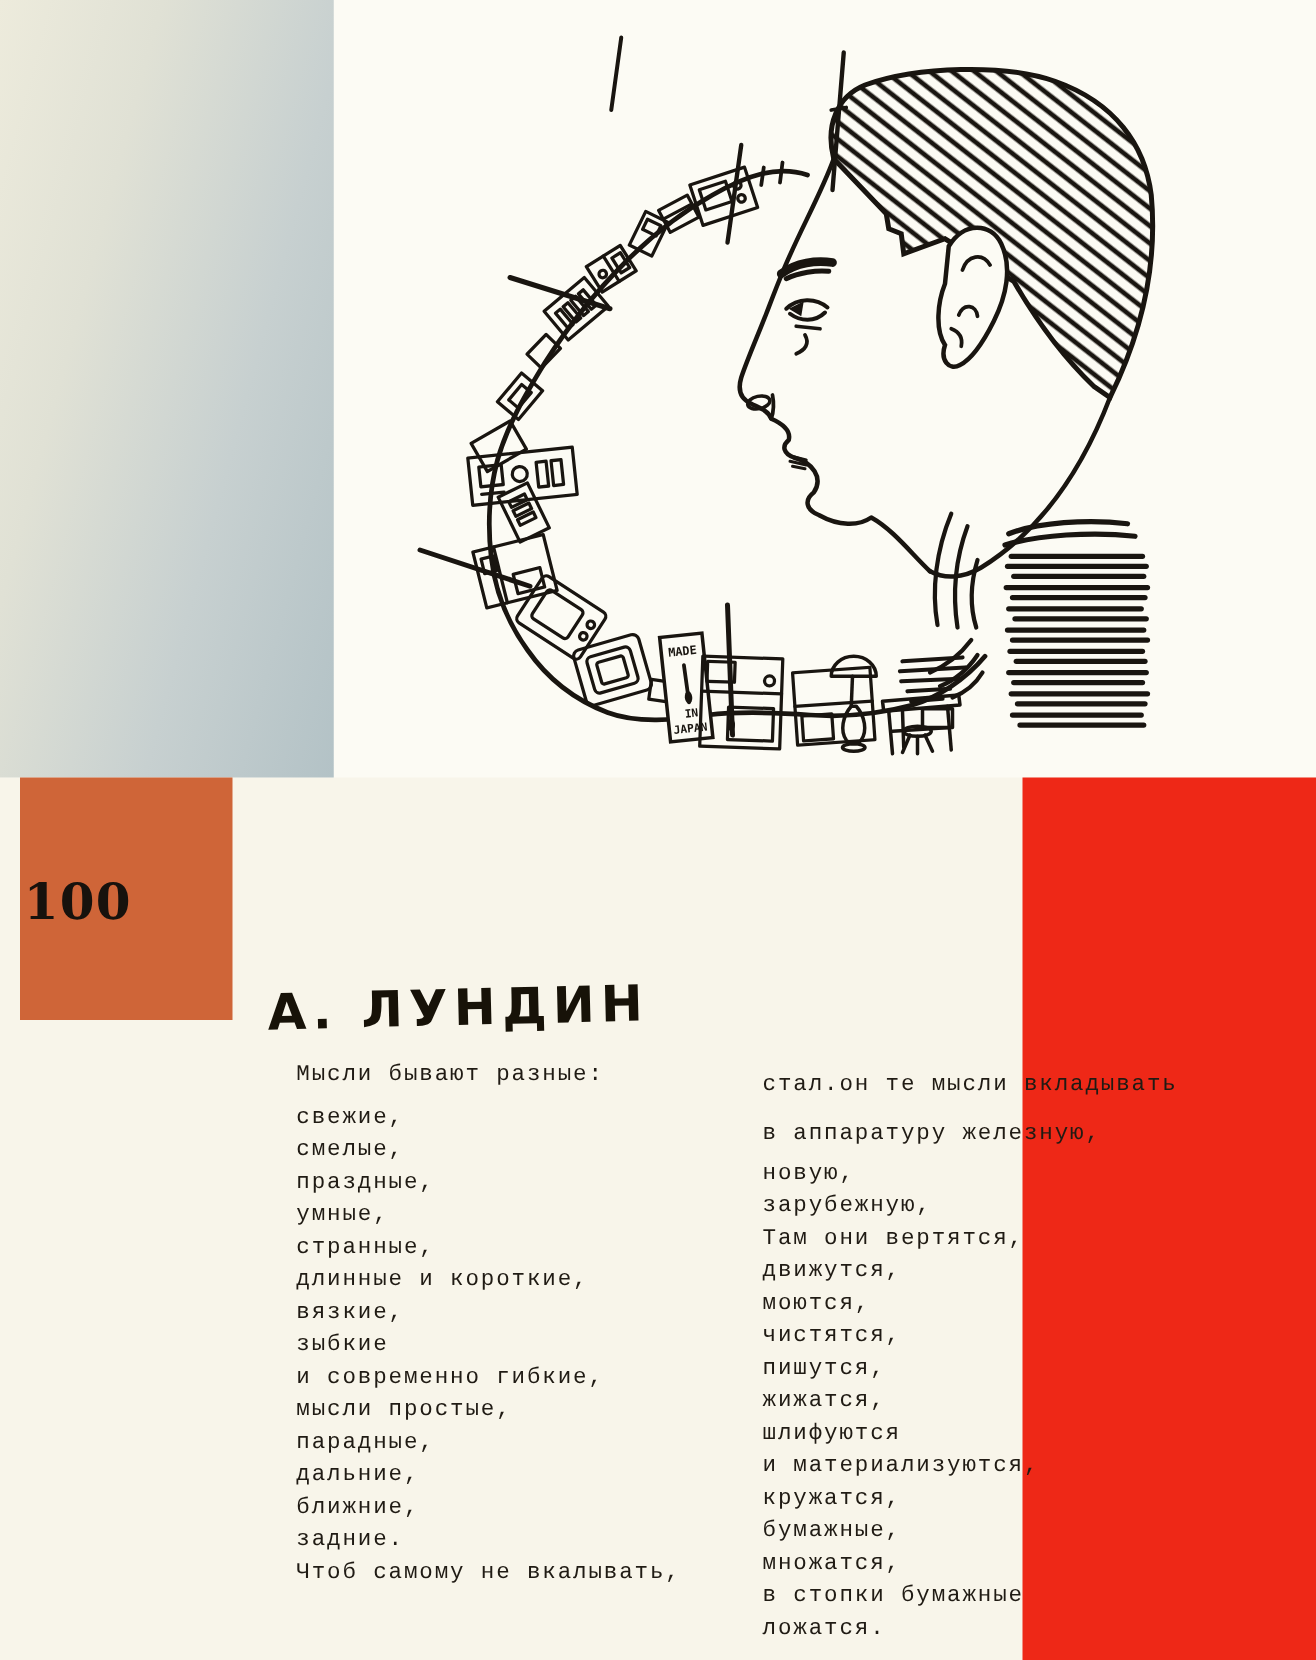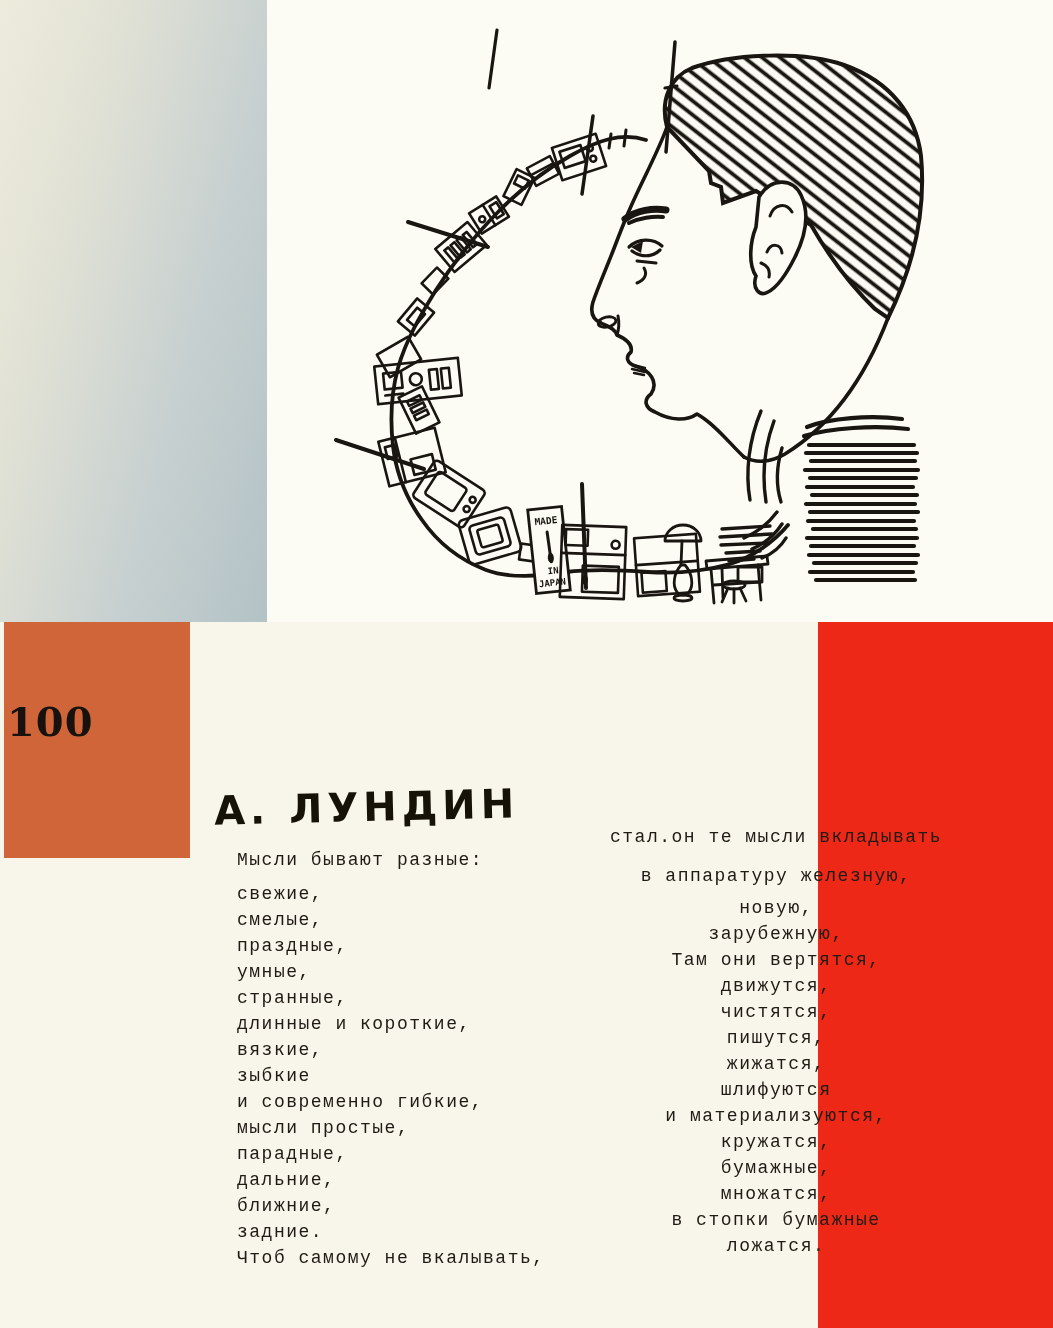"100" .block-orange { height: 236px -> 194px; left: 4px -> 16px; padding-left: 16px -> none }
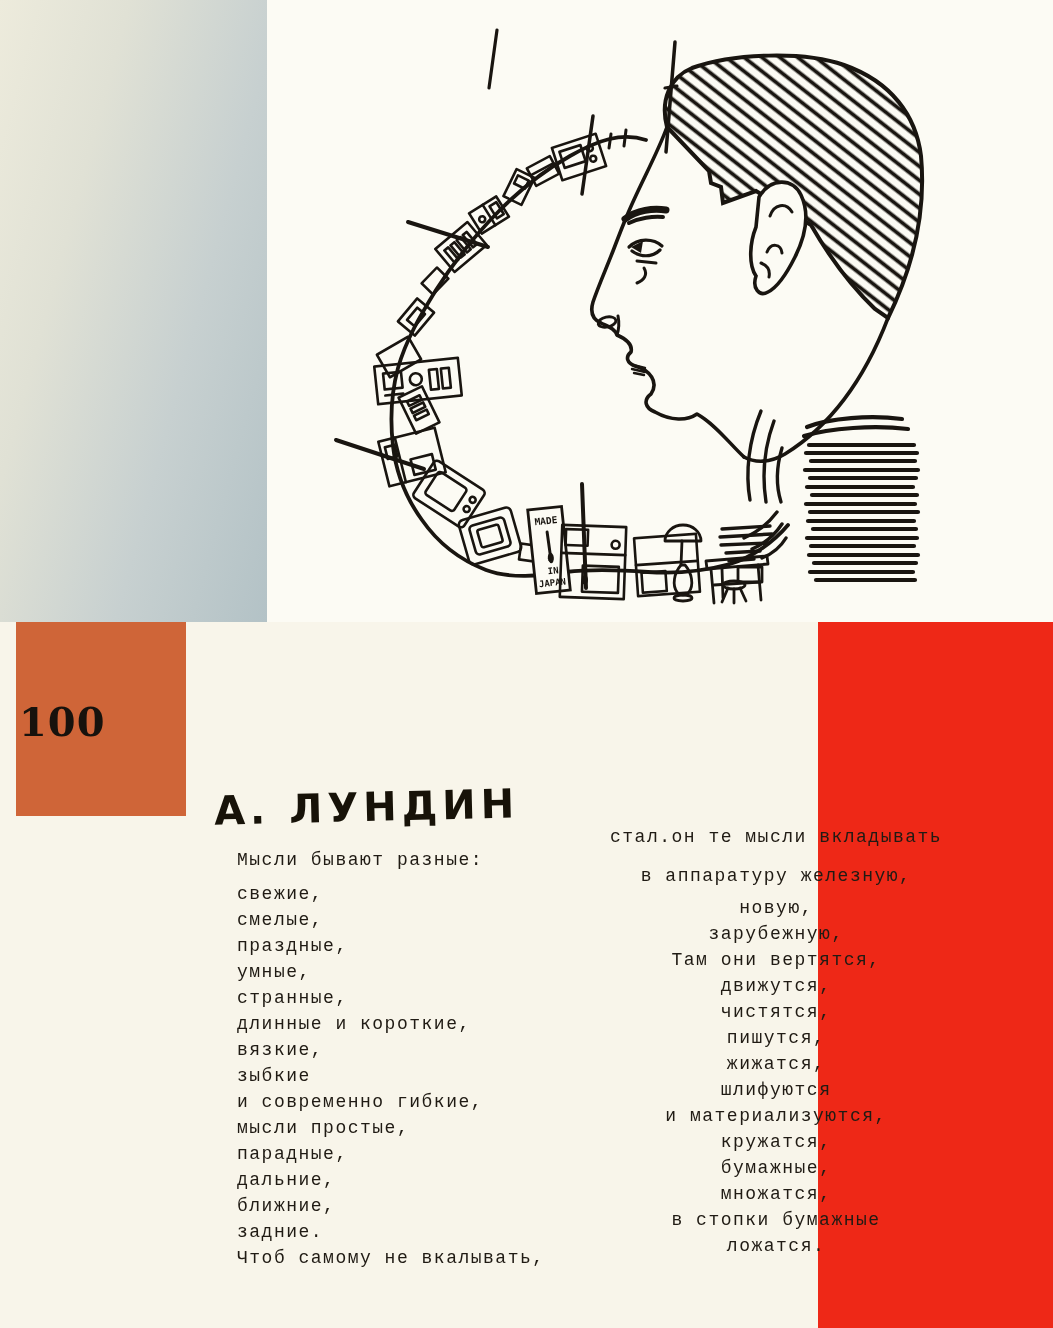"стал.он те мысли вкладывать" .col-right { text-align: center -> none; top: 824px -> 855px }
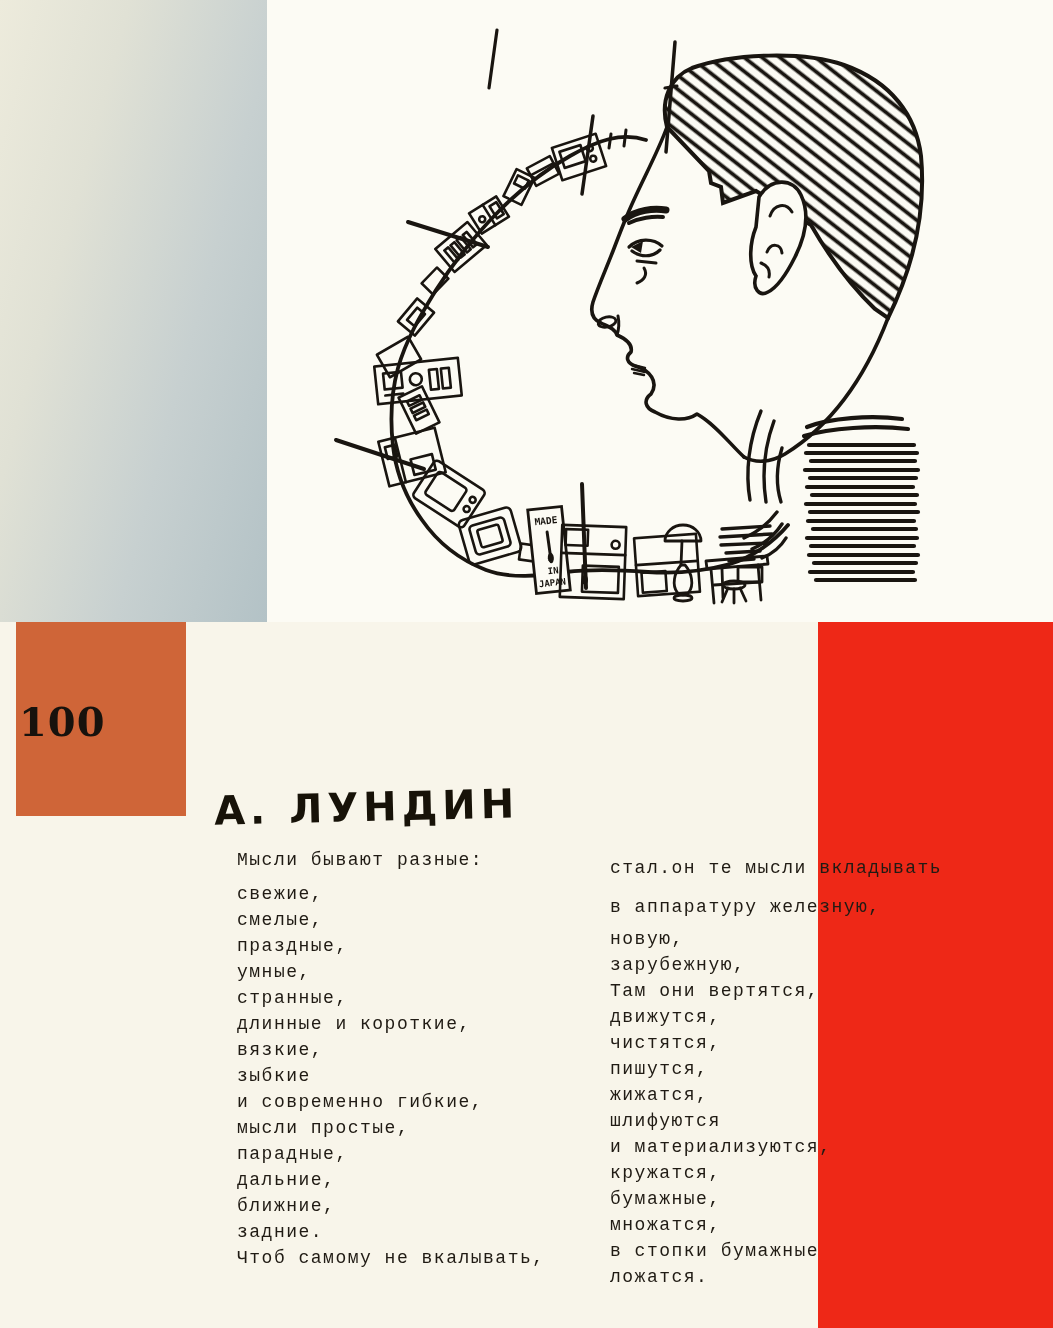"моются," div.line { html: none -> <div>моются,</div> }
